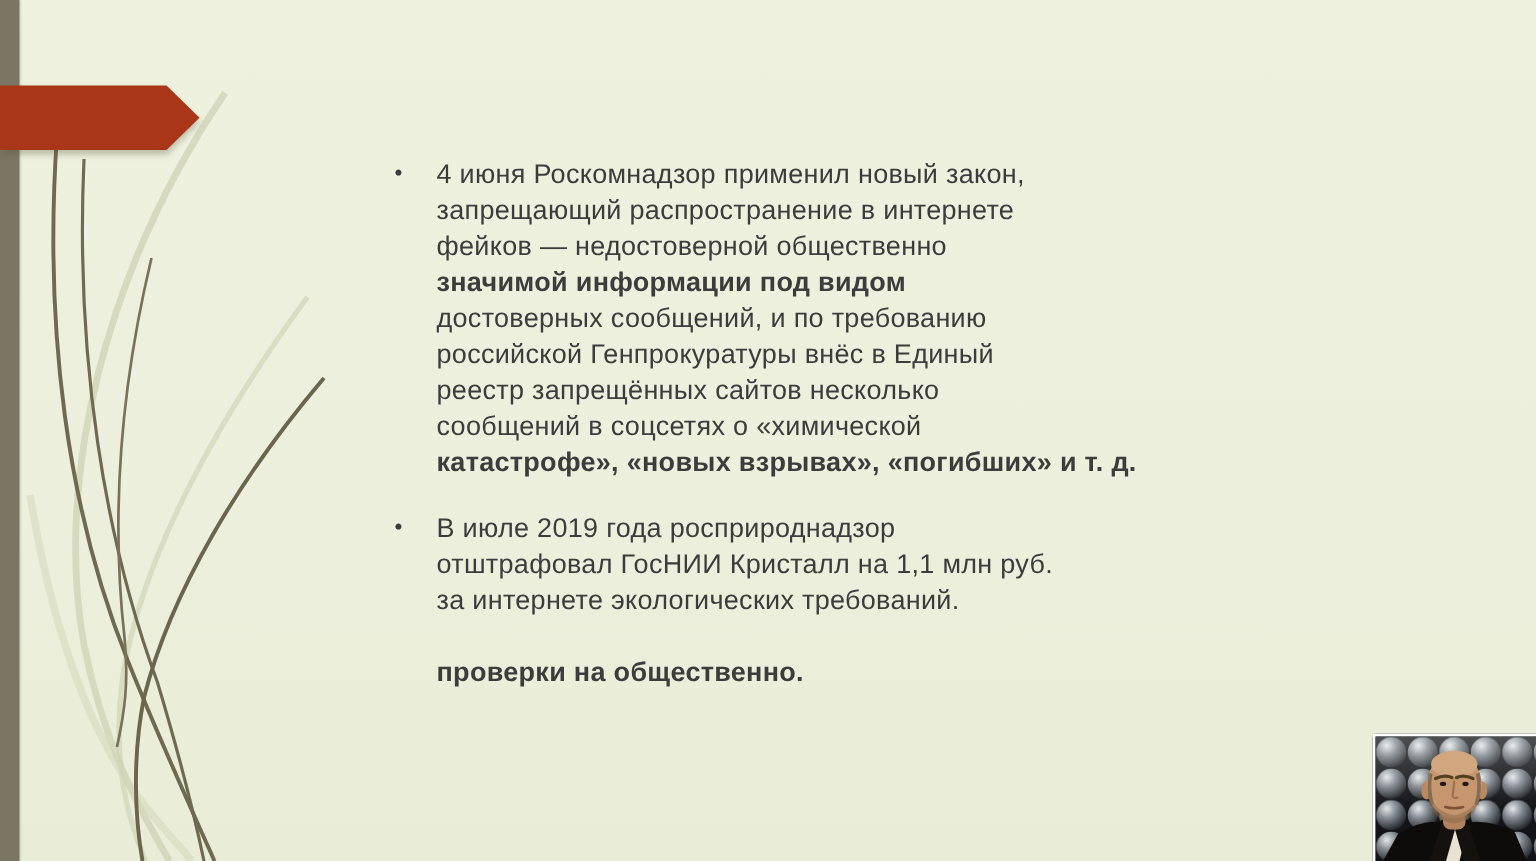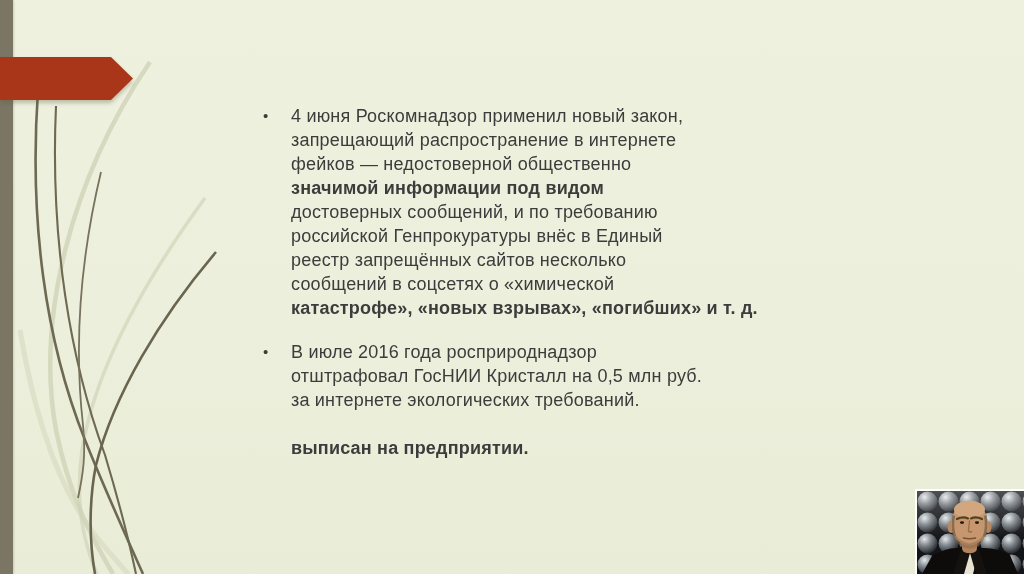"В июле 2016 года росприроднадзор" span { text: 2016 -> 2019 }
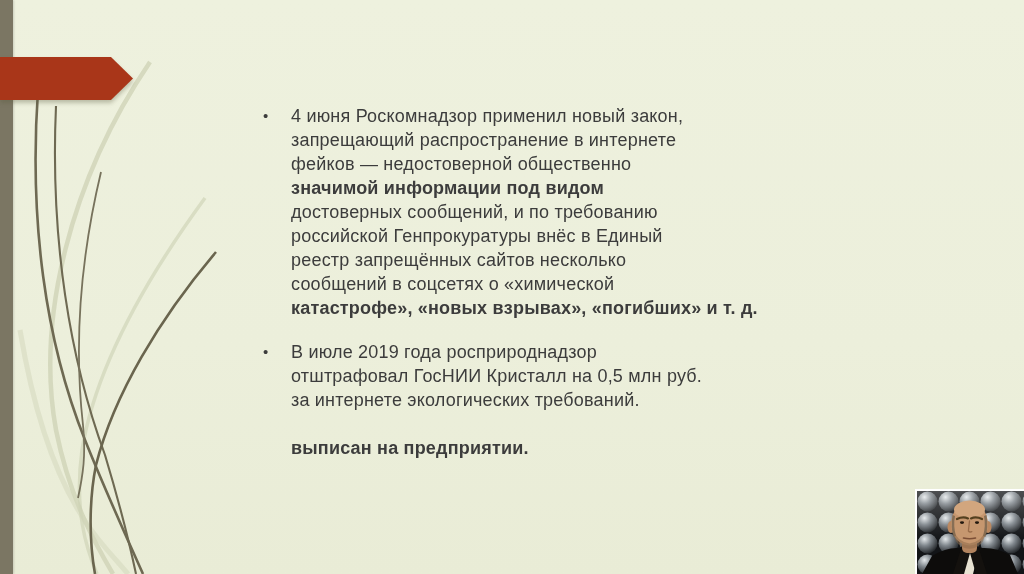"отштрафовал ГосНИИ Кристалл на 0,5" span { text: 0,5 -> 1,1 }
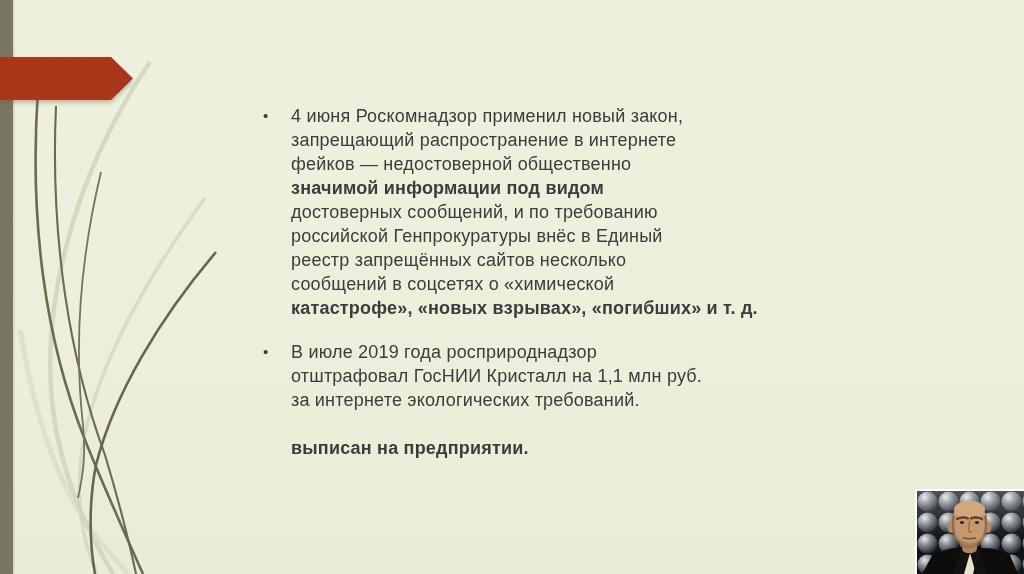"выписан на предприятии." span.b { text: выписан на предприятии -> проверки на общественно }
